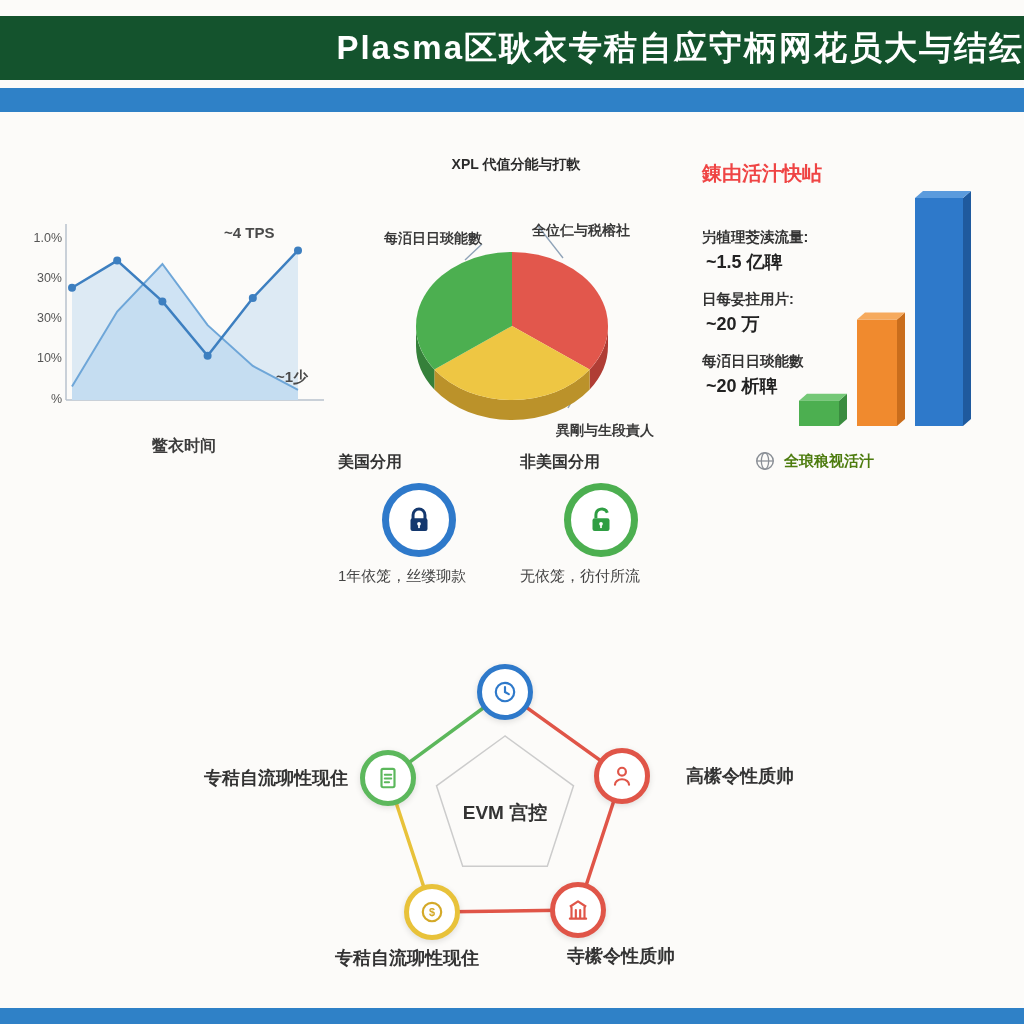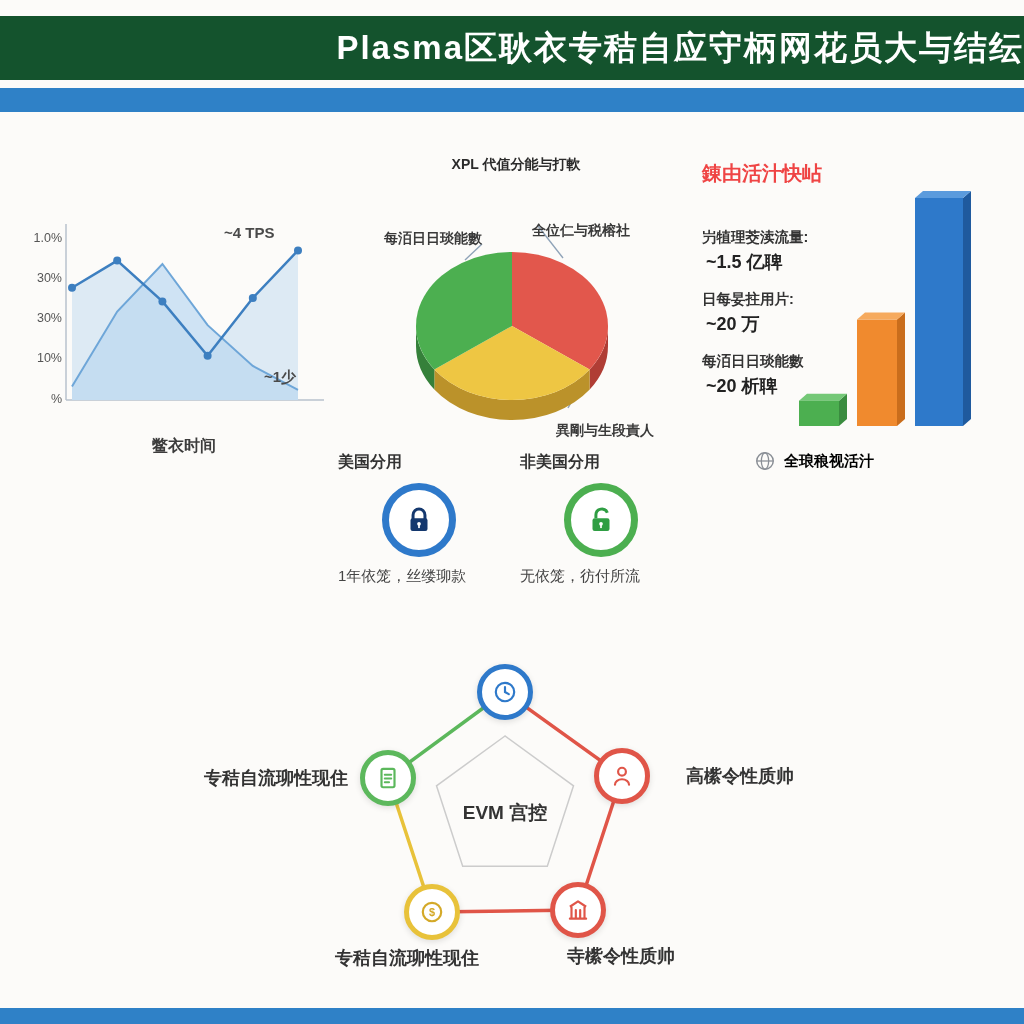"~1少" .tps-ann-bottom { left: 236px -> 248px }
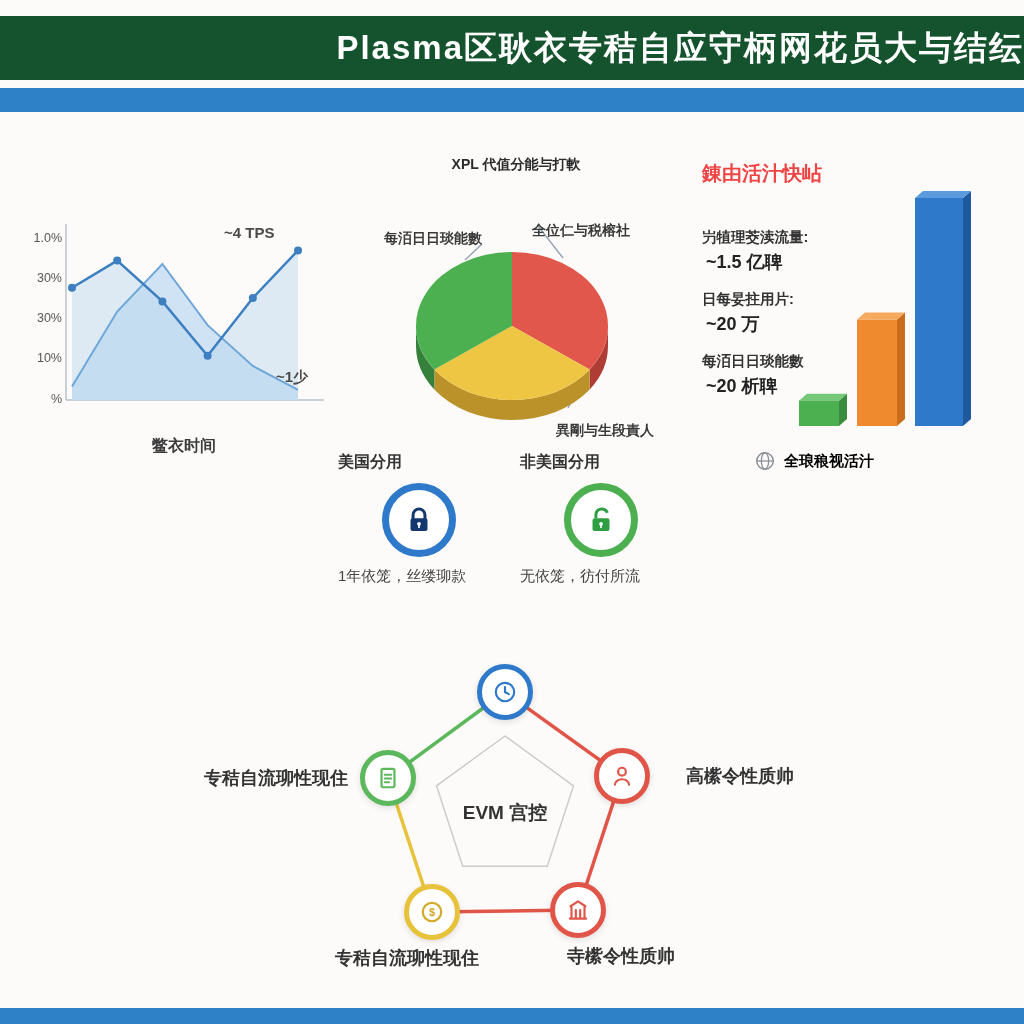"全琅稂视活汁" .act-caption { color: #000000 -> #4d7c0f }
